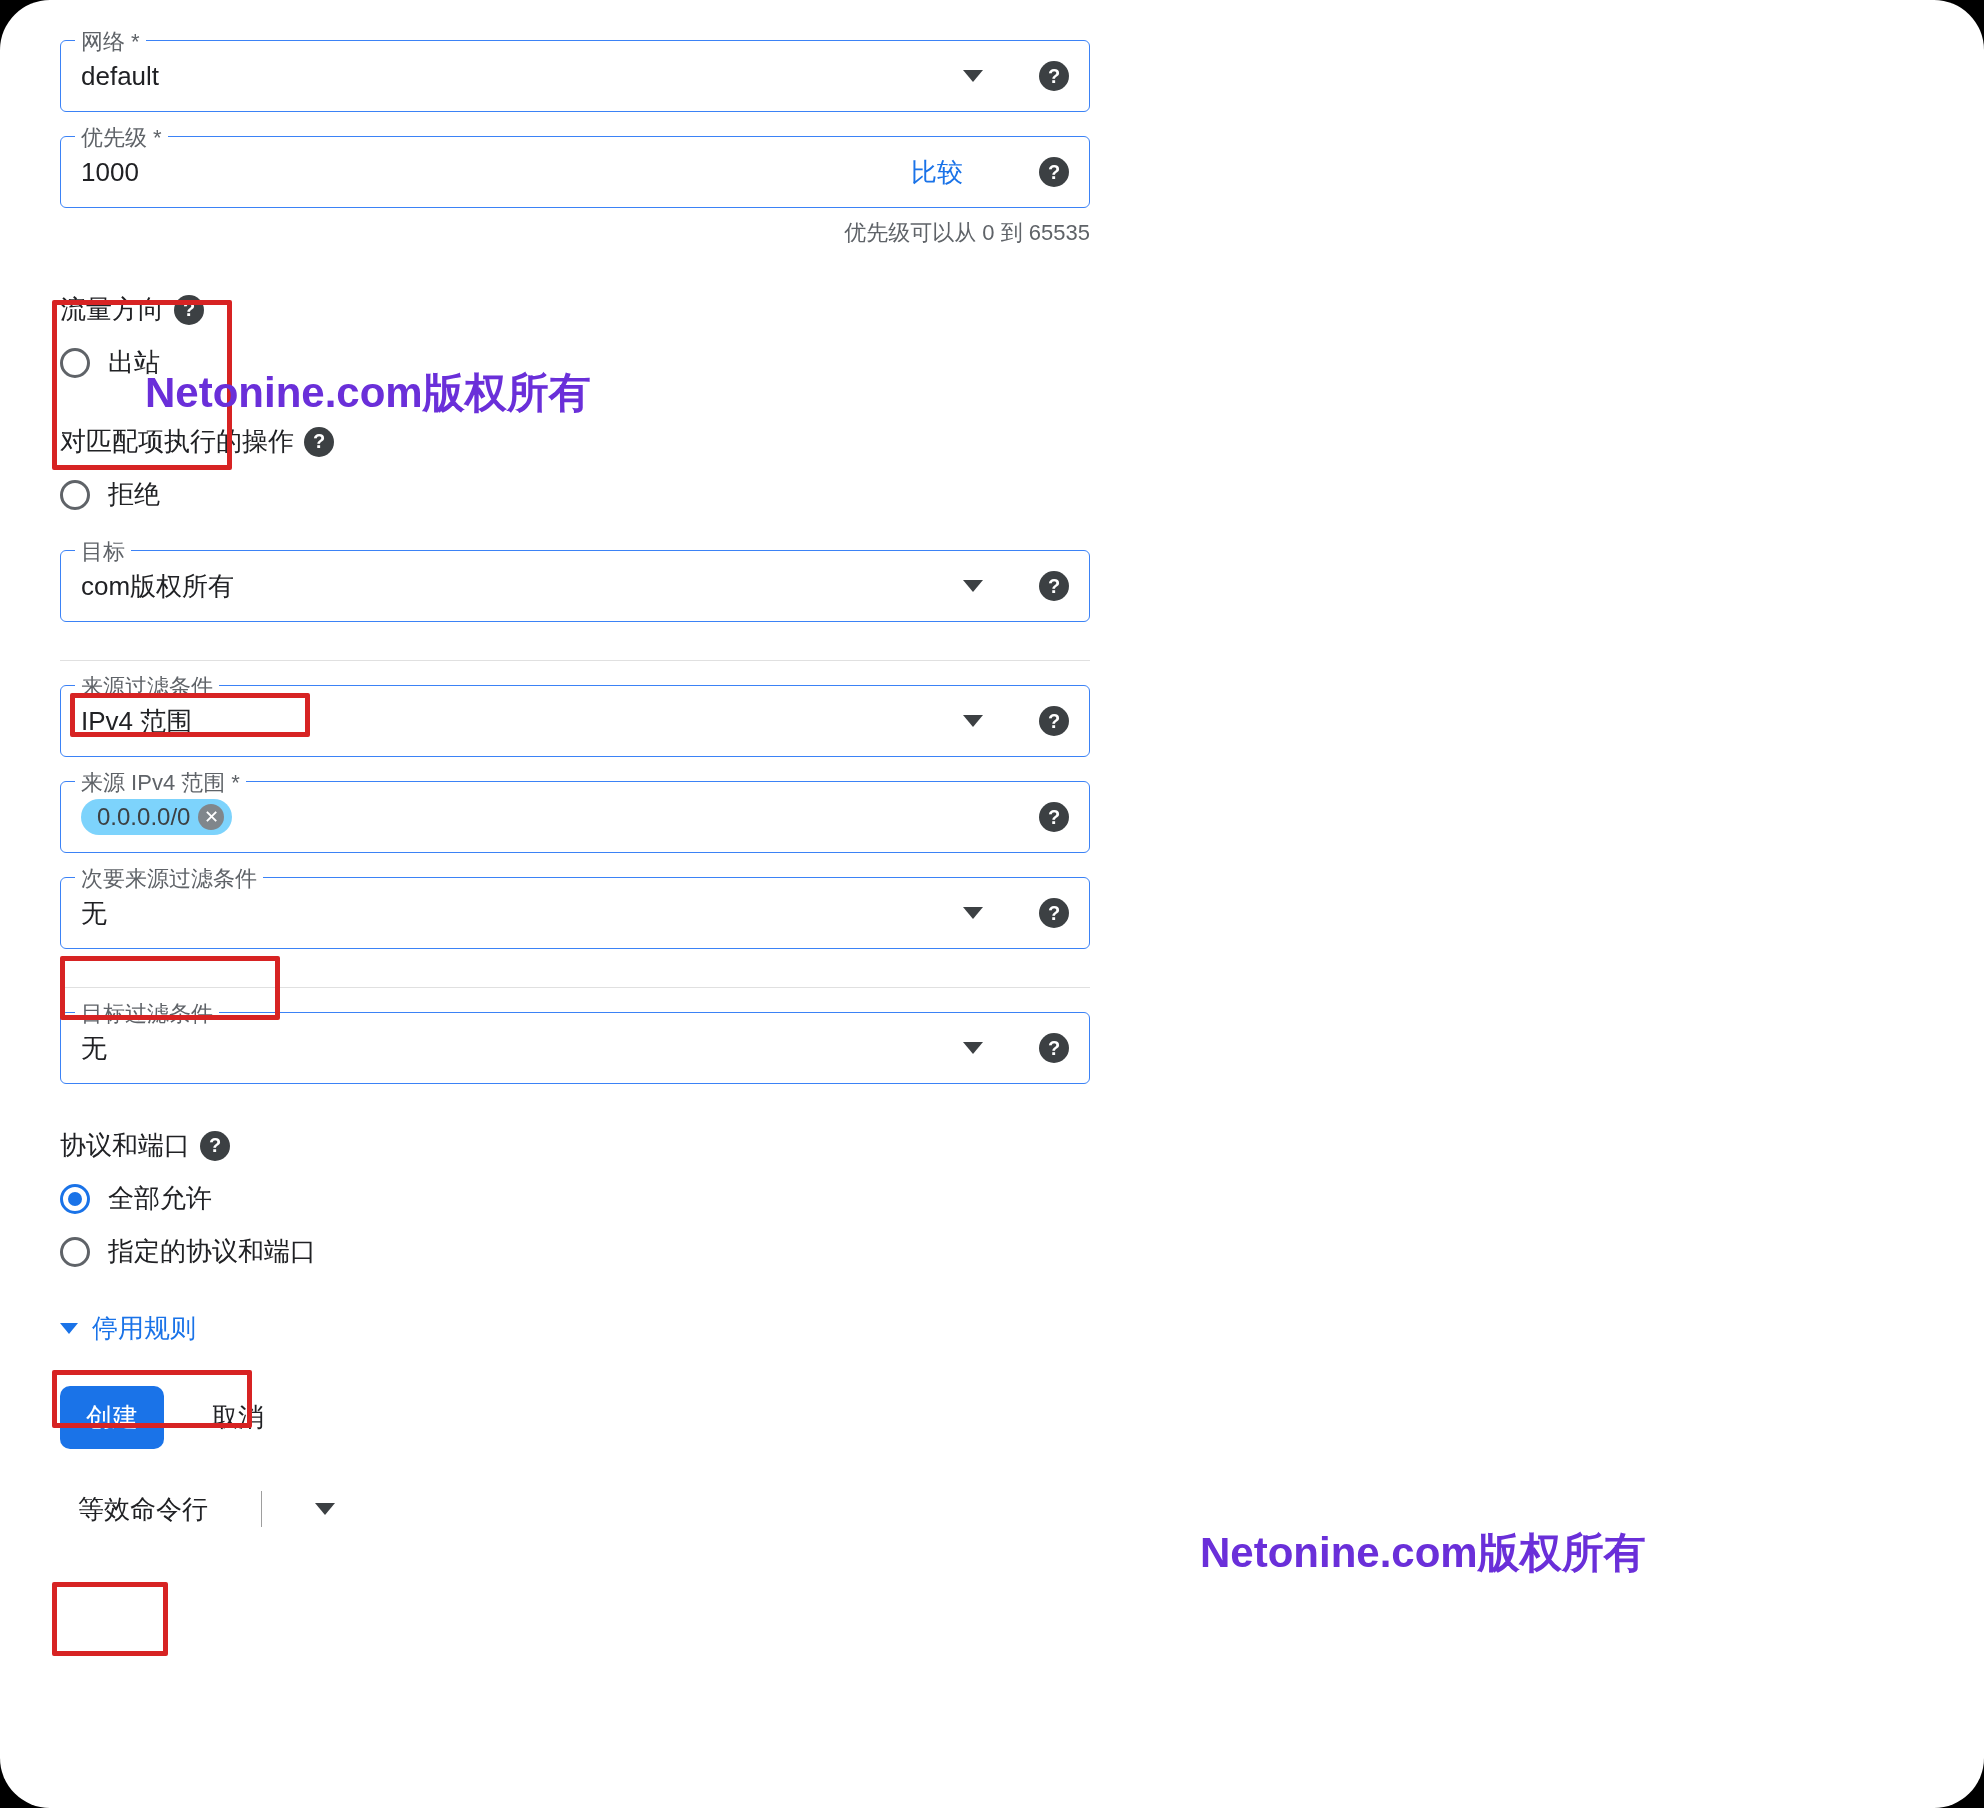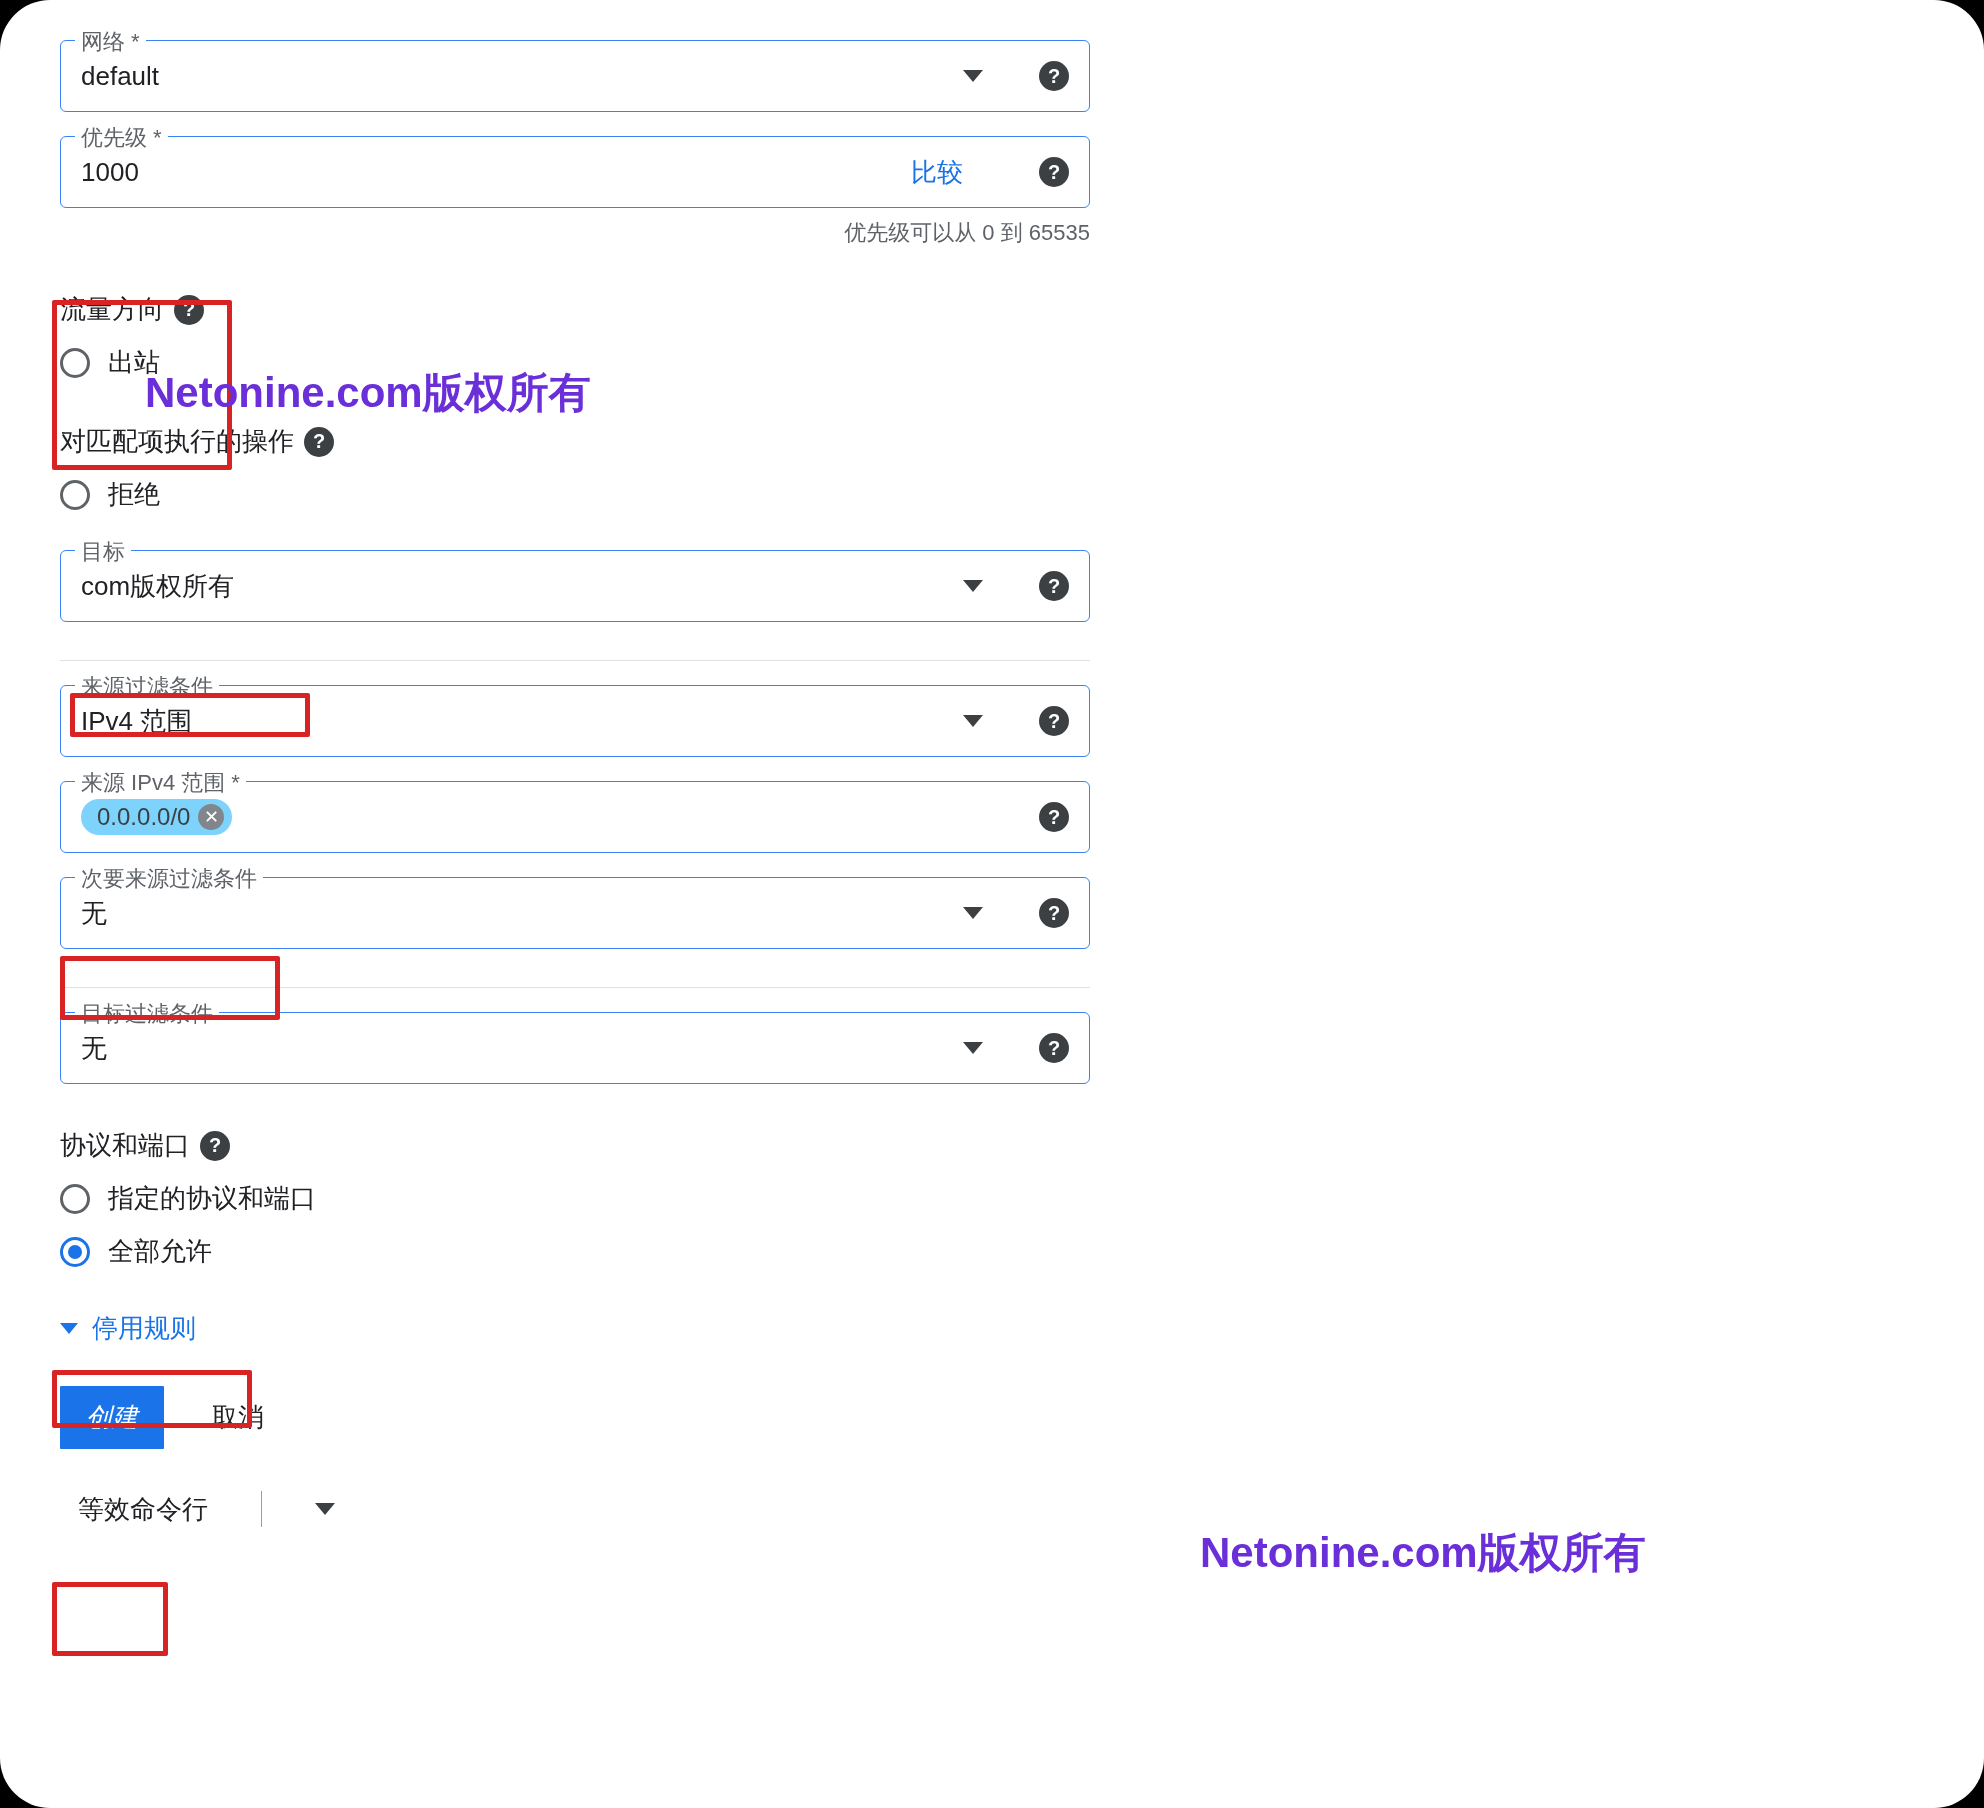"指定的协议和端口" div.radio-row { order: before "全部允许" -> after "全部允许" }
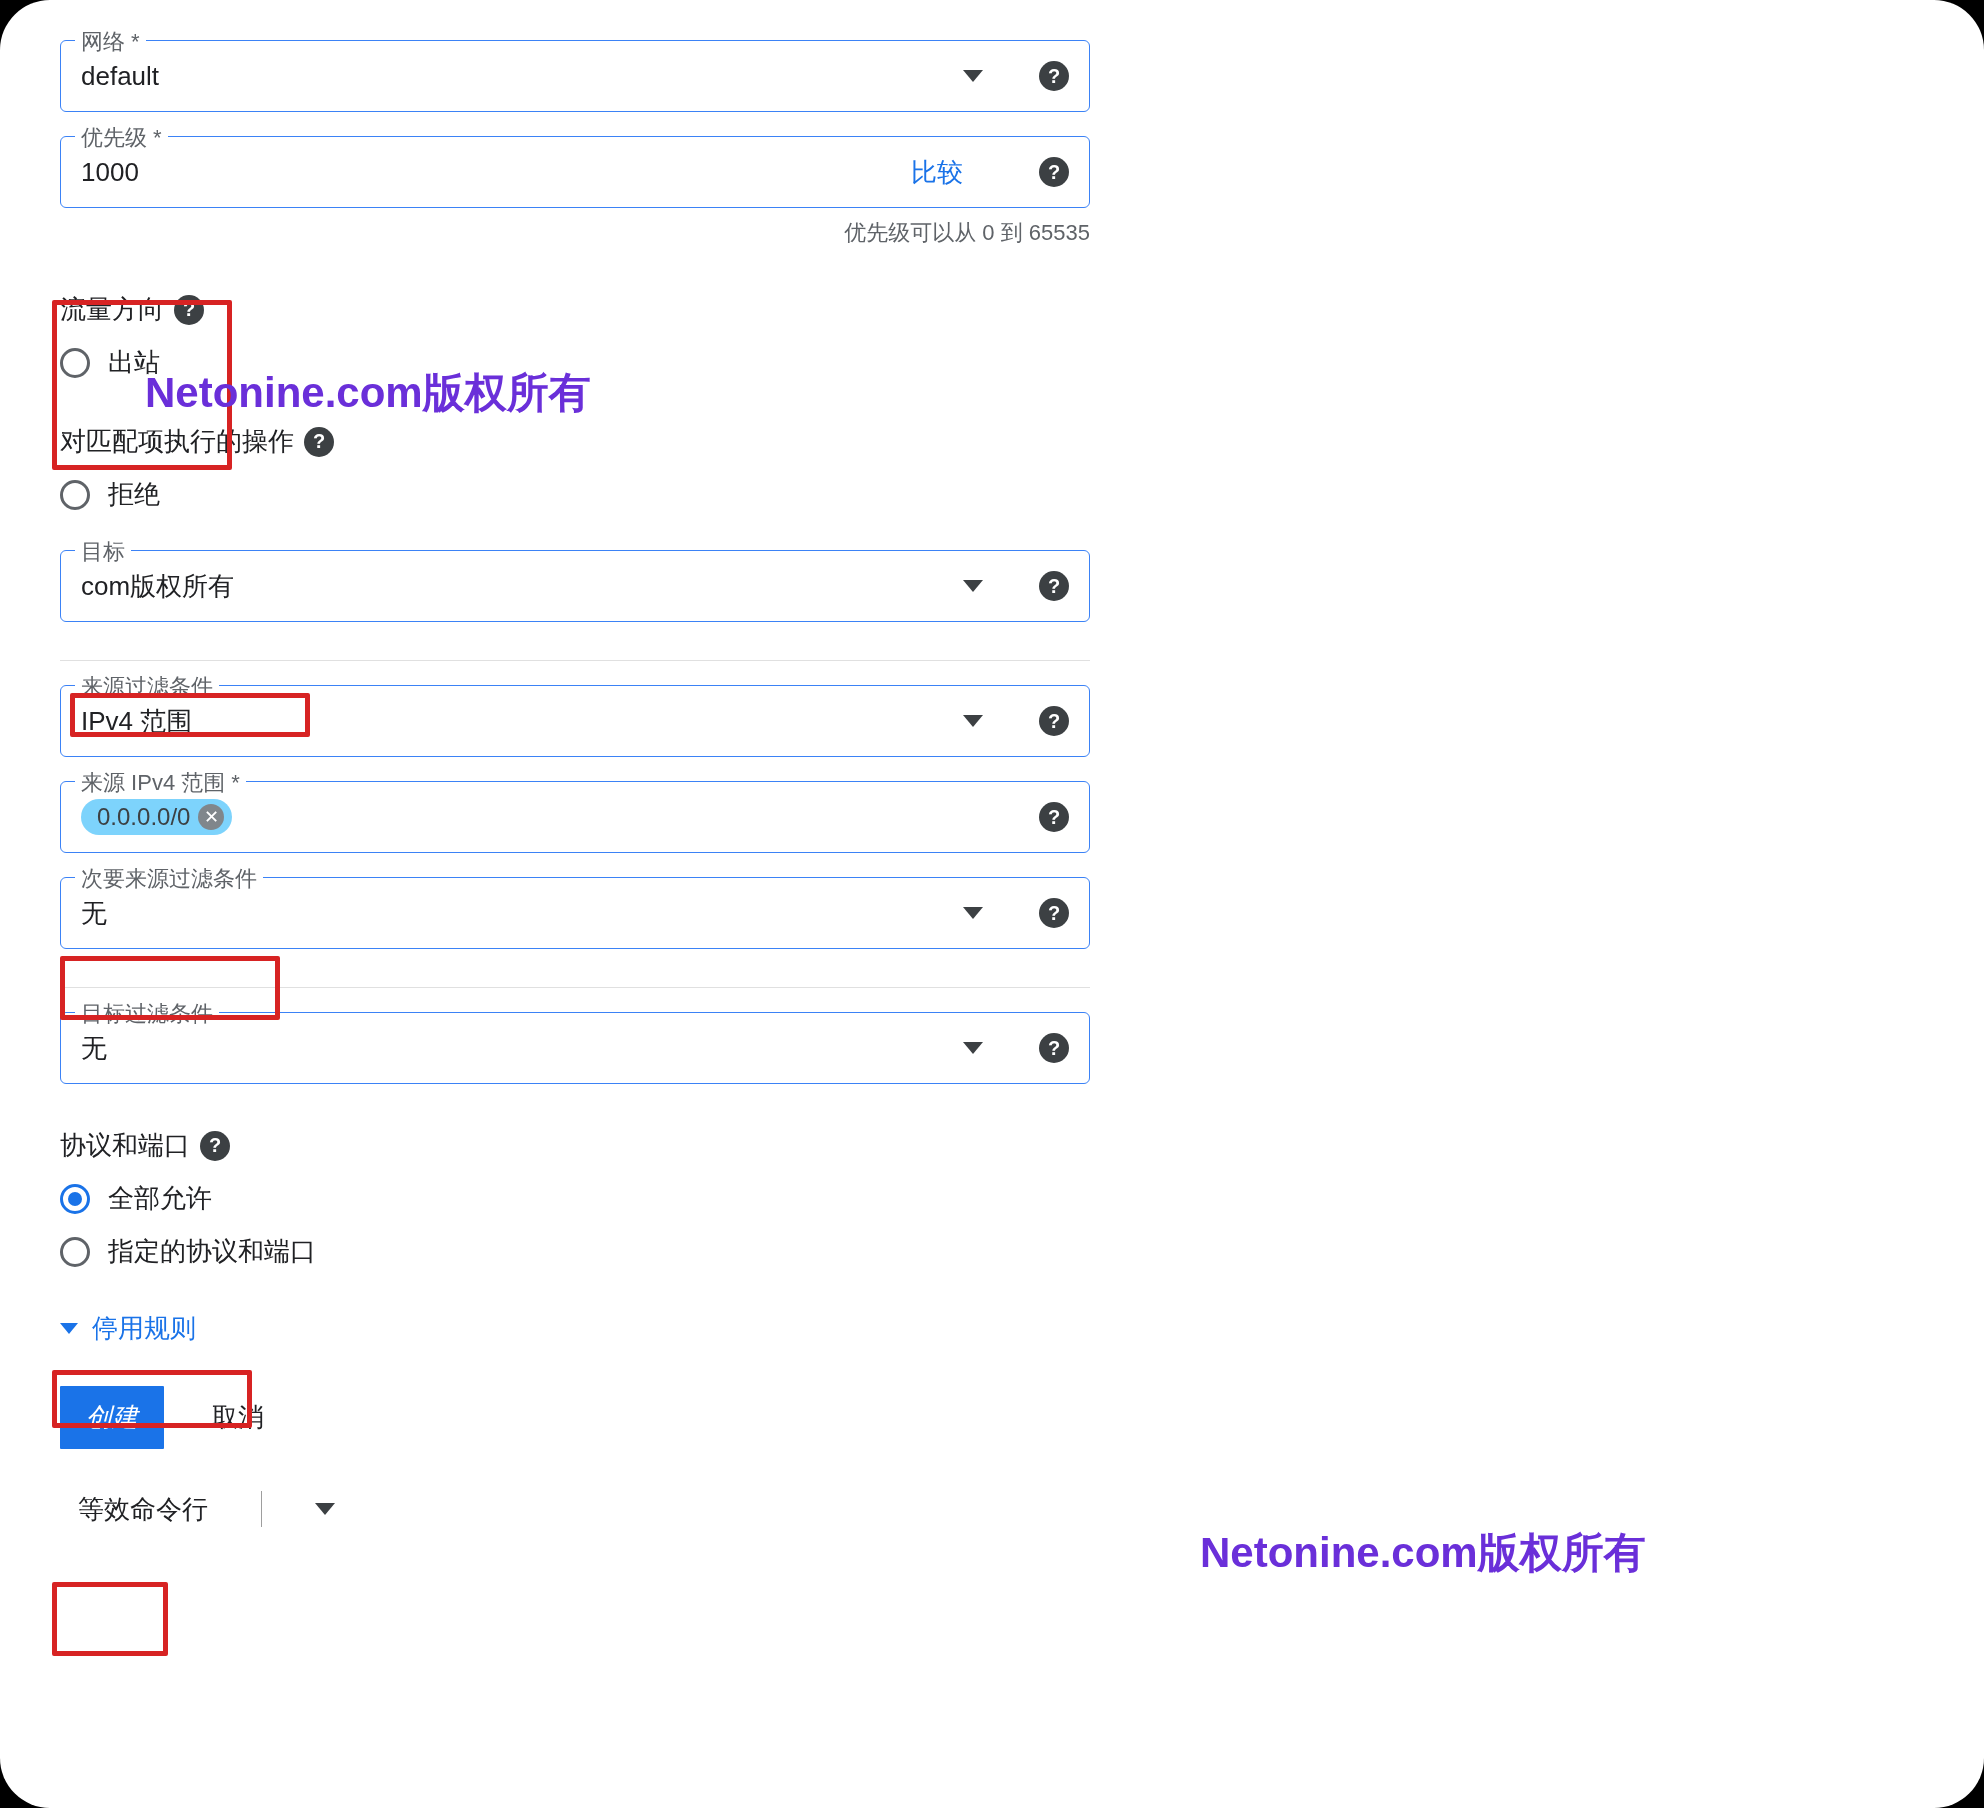"创建" .btn-primary { border-radius: 1px -> 10px; font-style: italic -> none }
